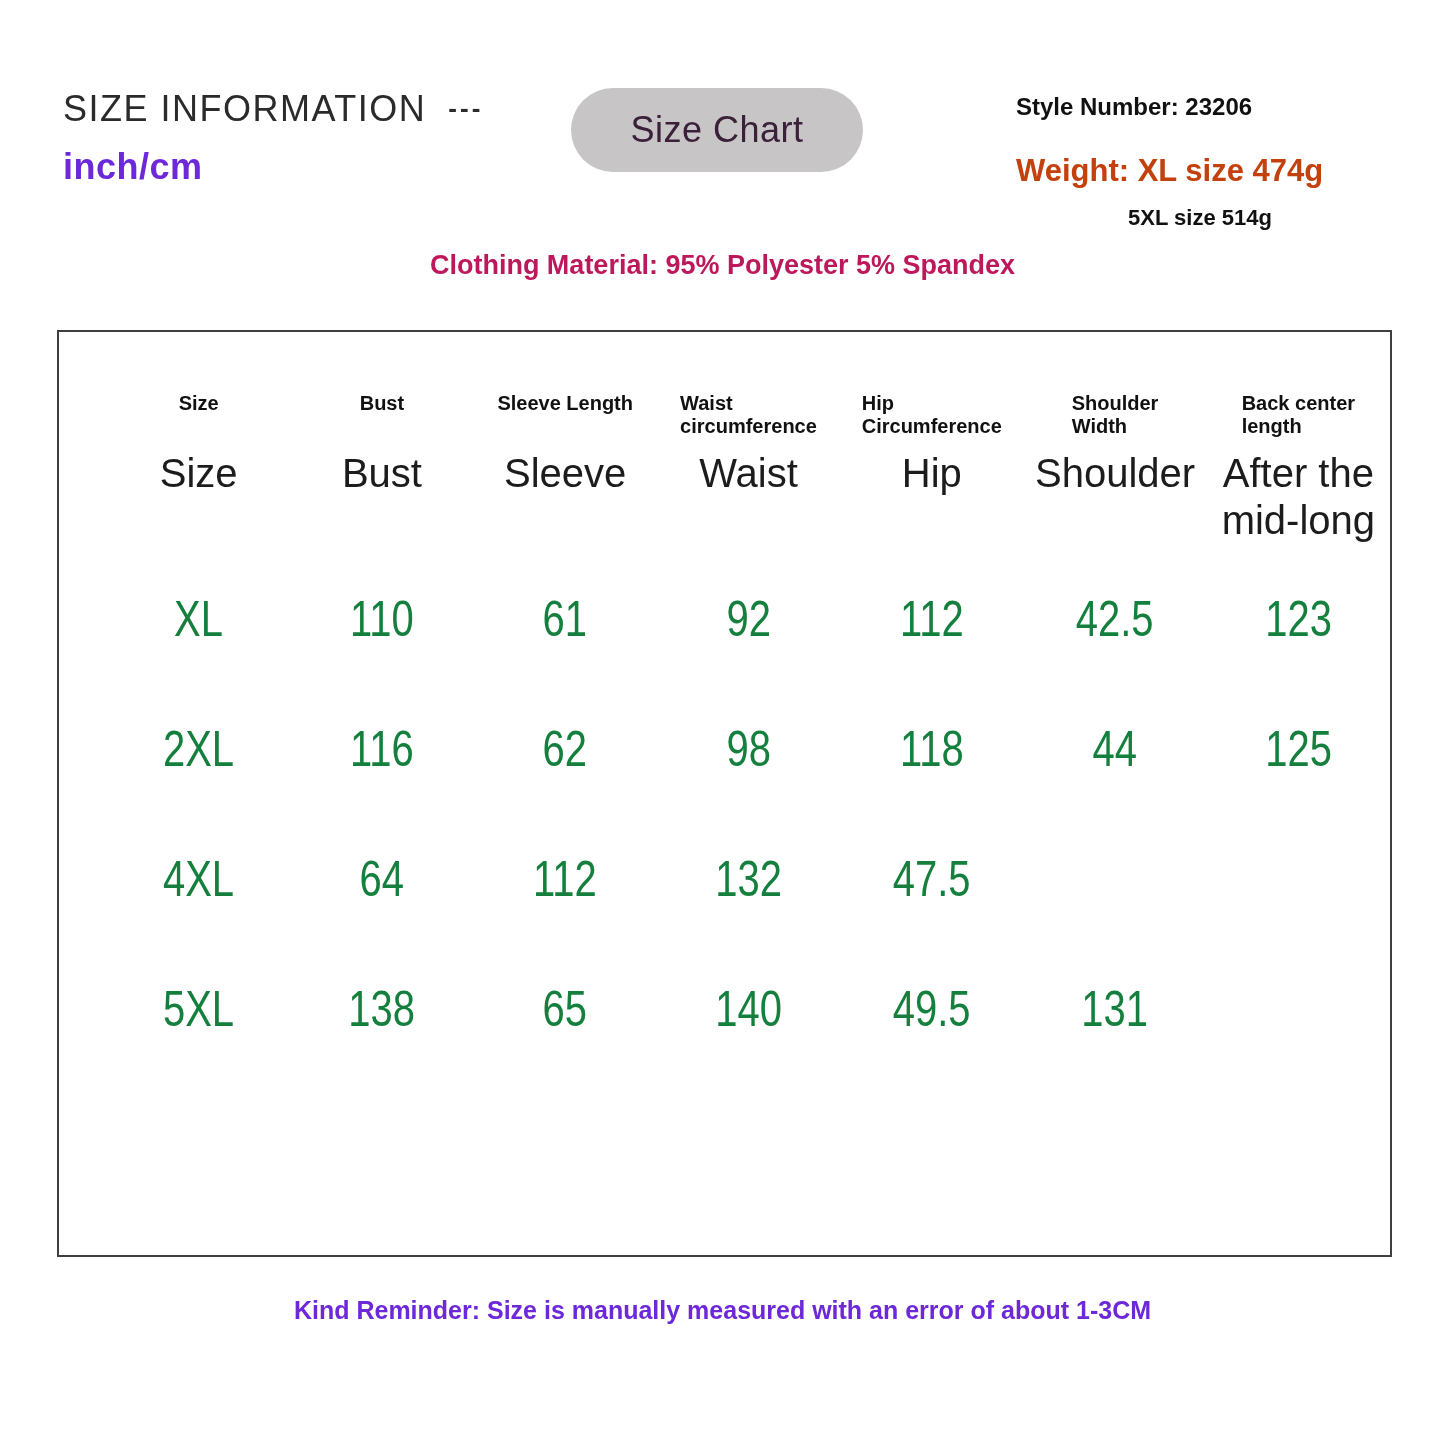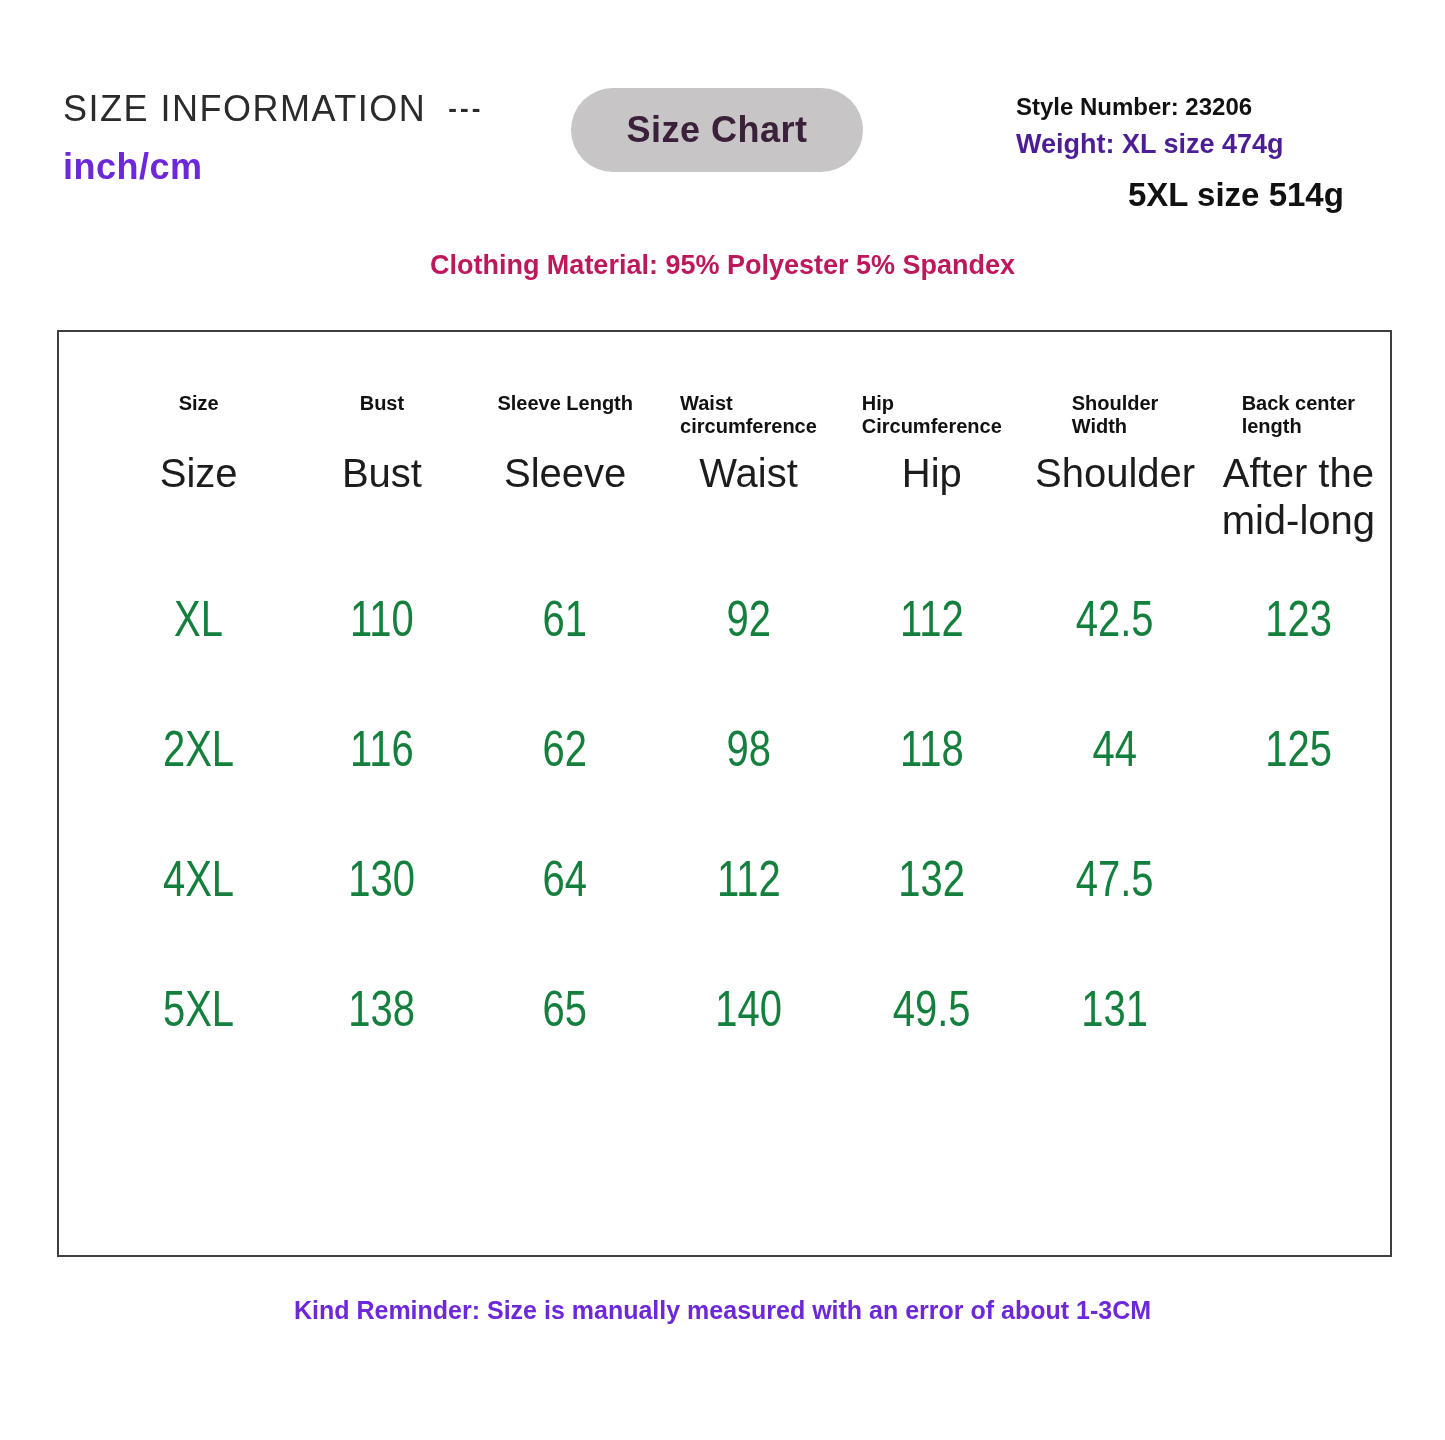"Size Chart" .badge span { font-weight: 700 -> 400 }
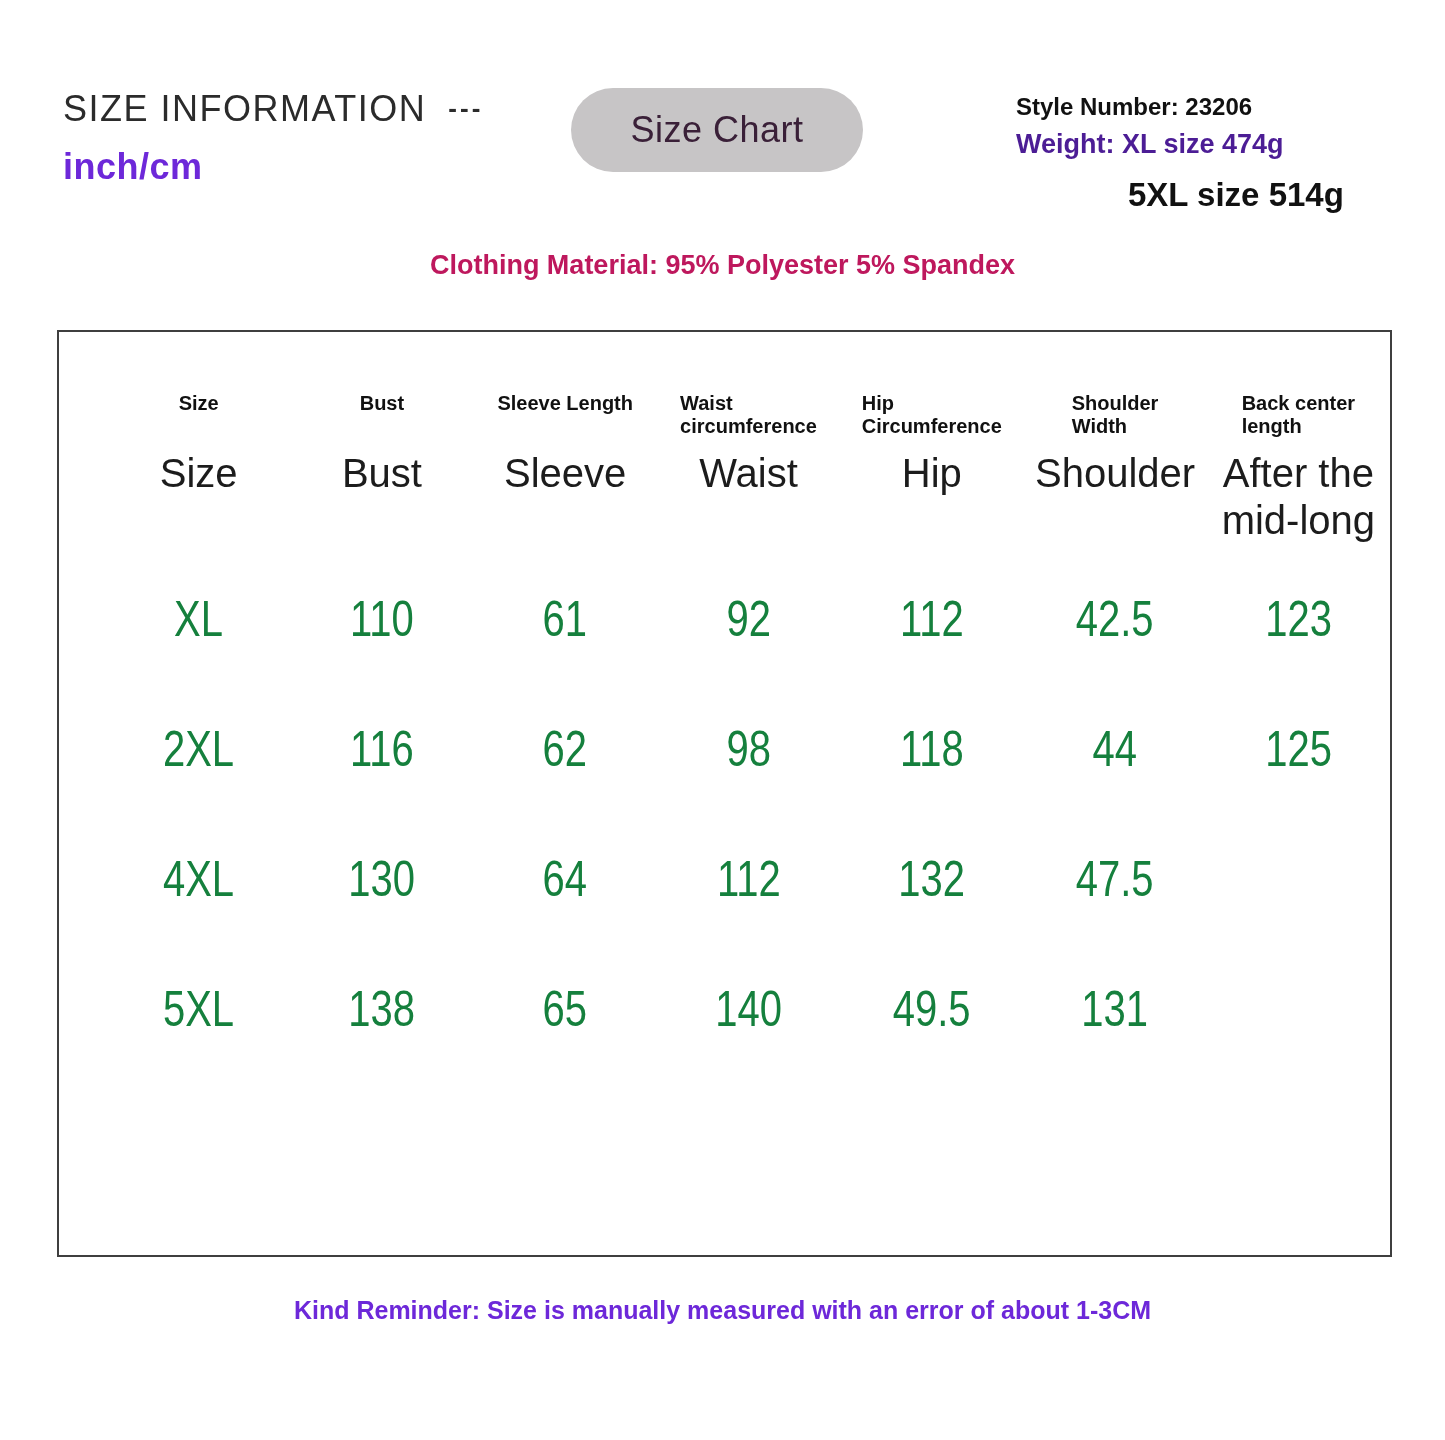"Weight: XL size 474g" .weight1 { color: #4c1d95 -> #c2410c; font-size: 27px -> 31px; margin-top: 8px -> 32px }
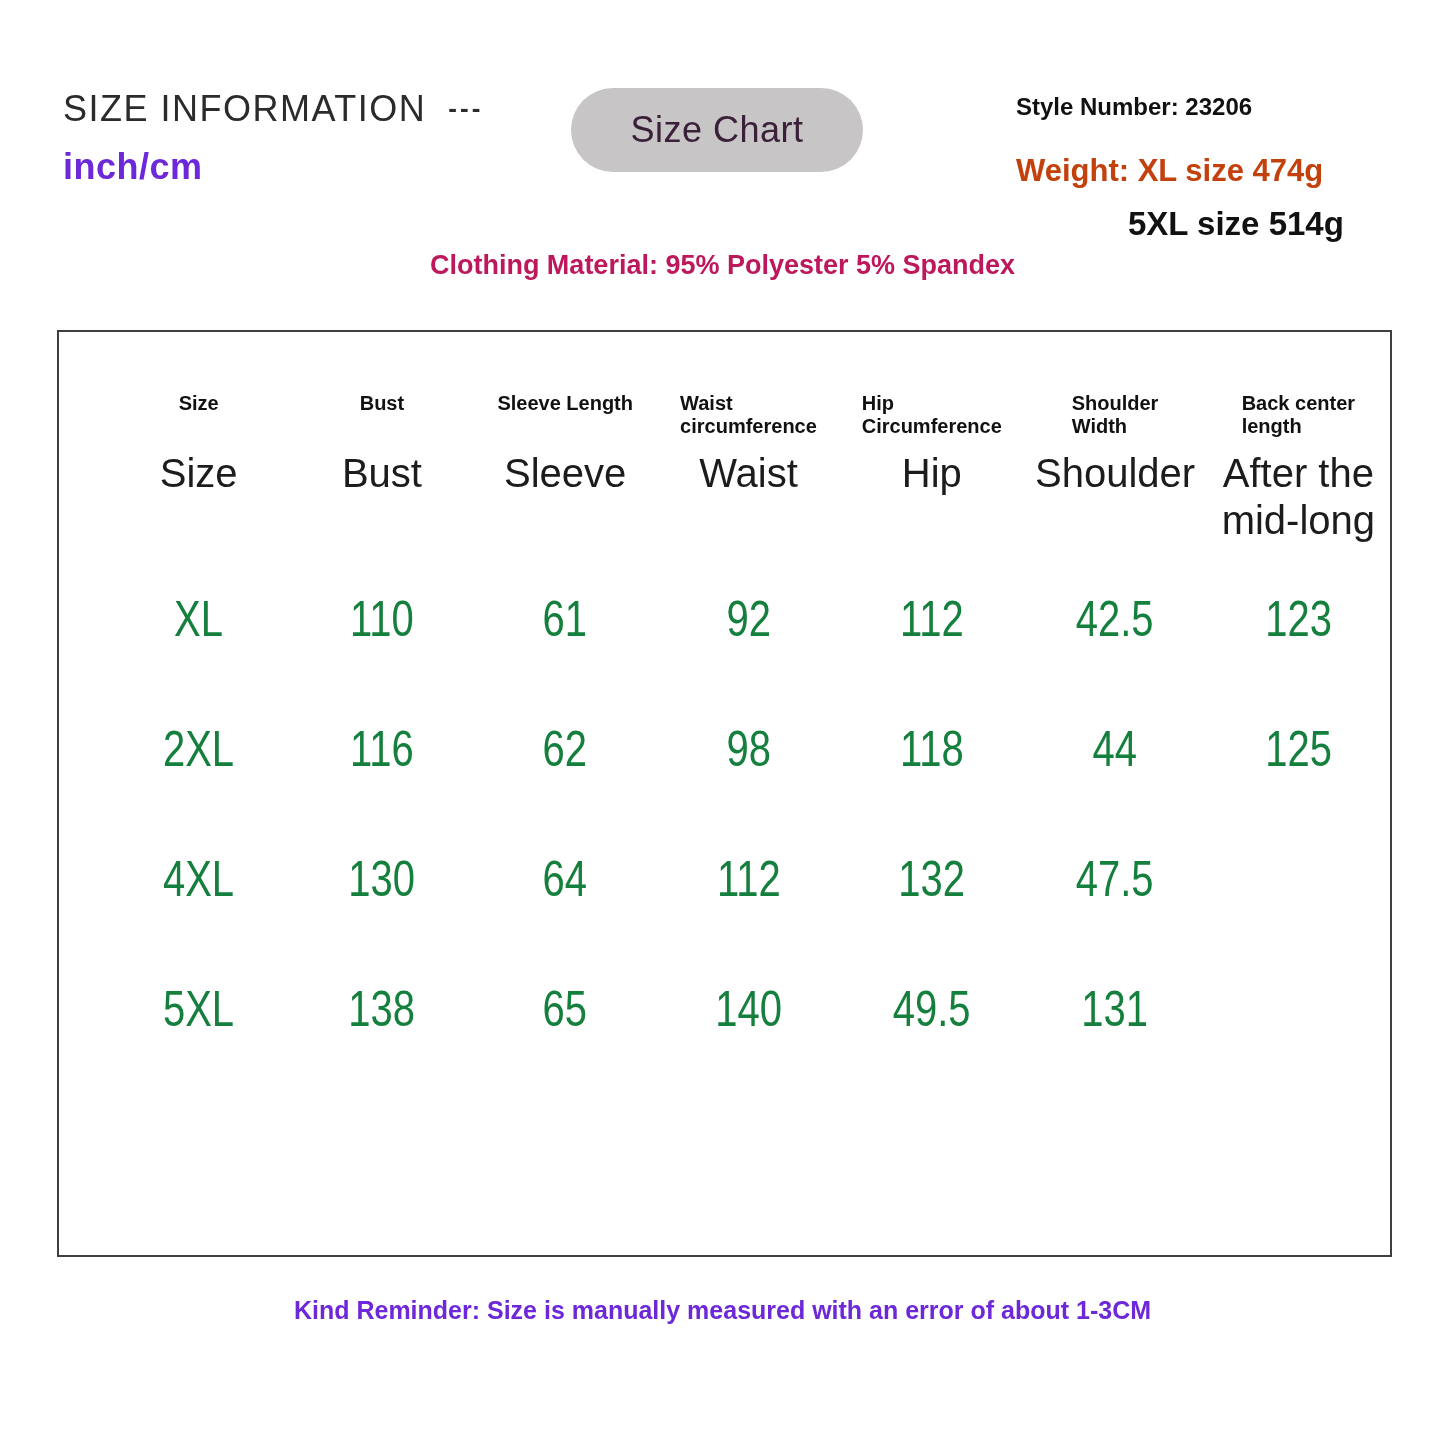"5XL size 514g" .weight2 { font-size: 33px -> 22px }
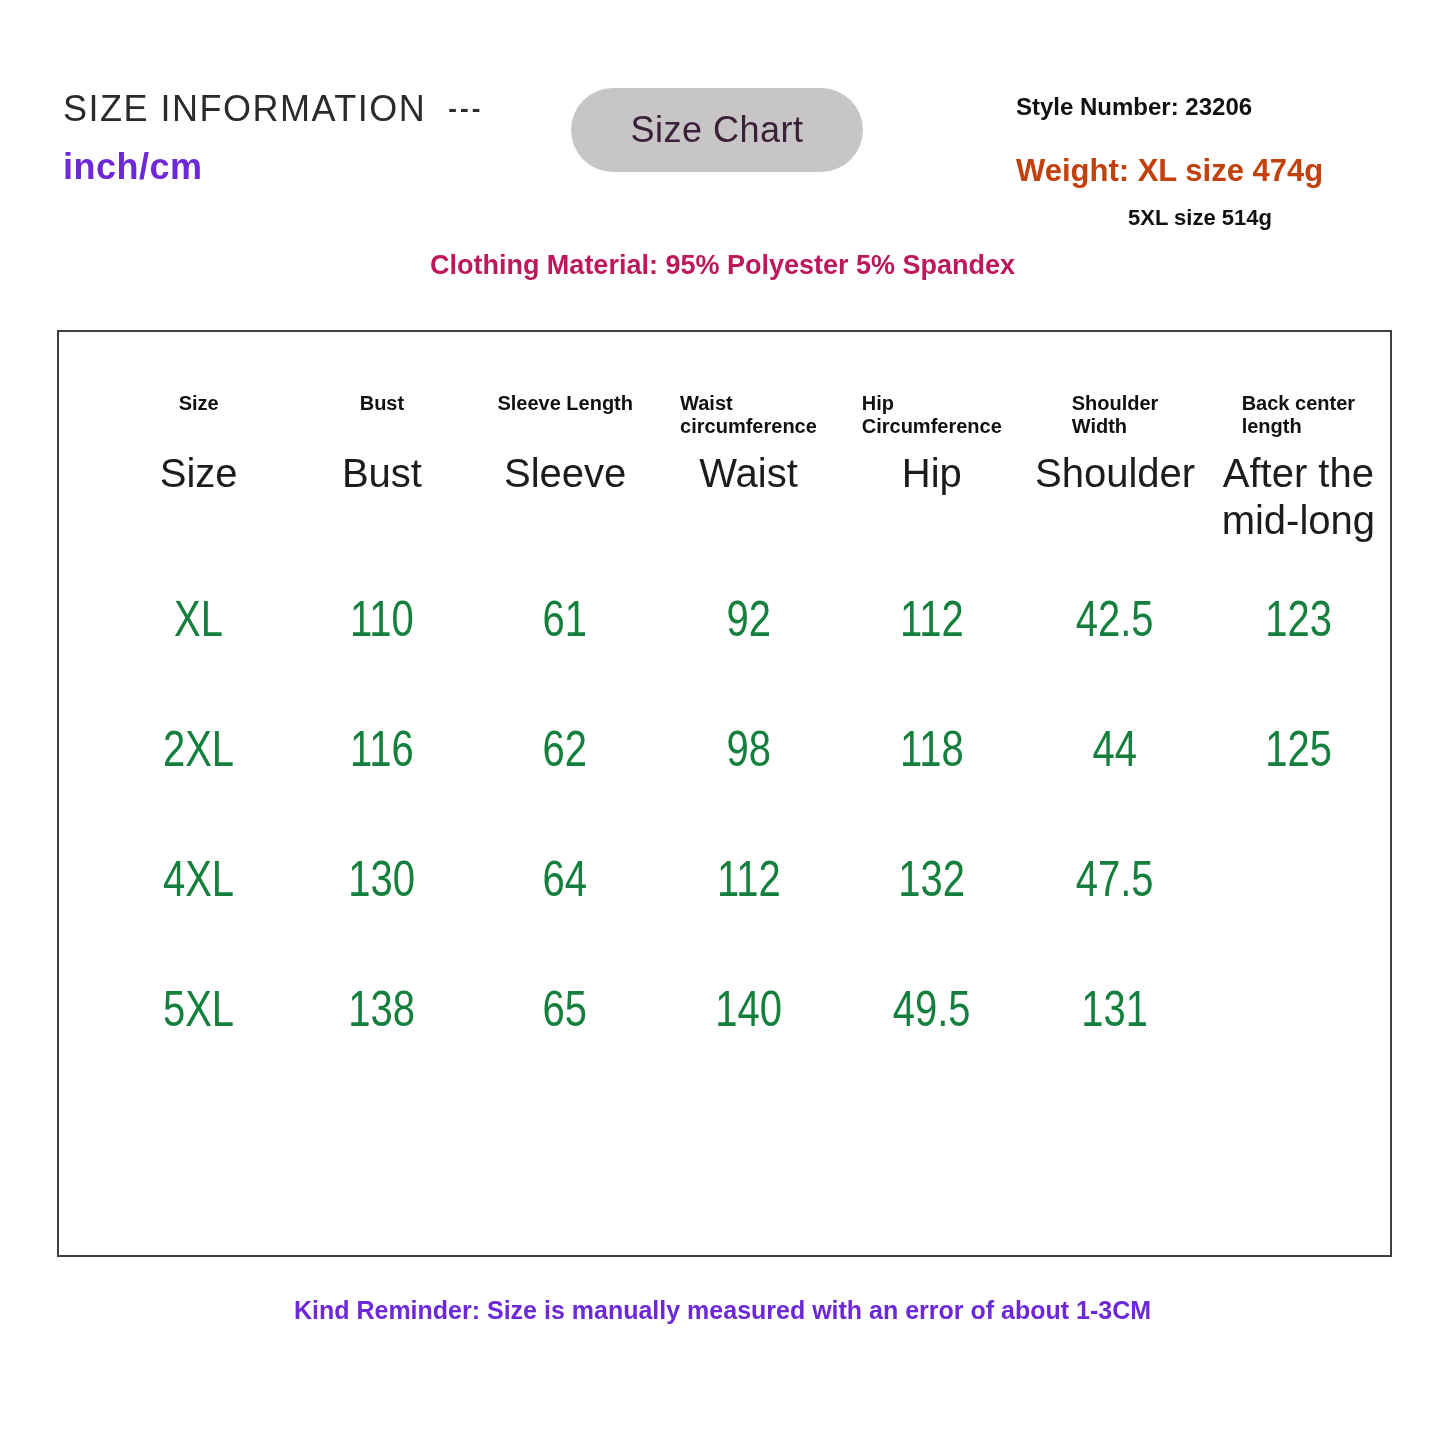"130" div.td { html: <div><span>130</span></div> -> none }
